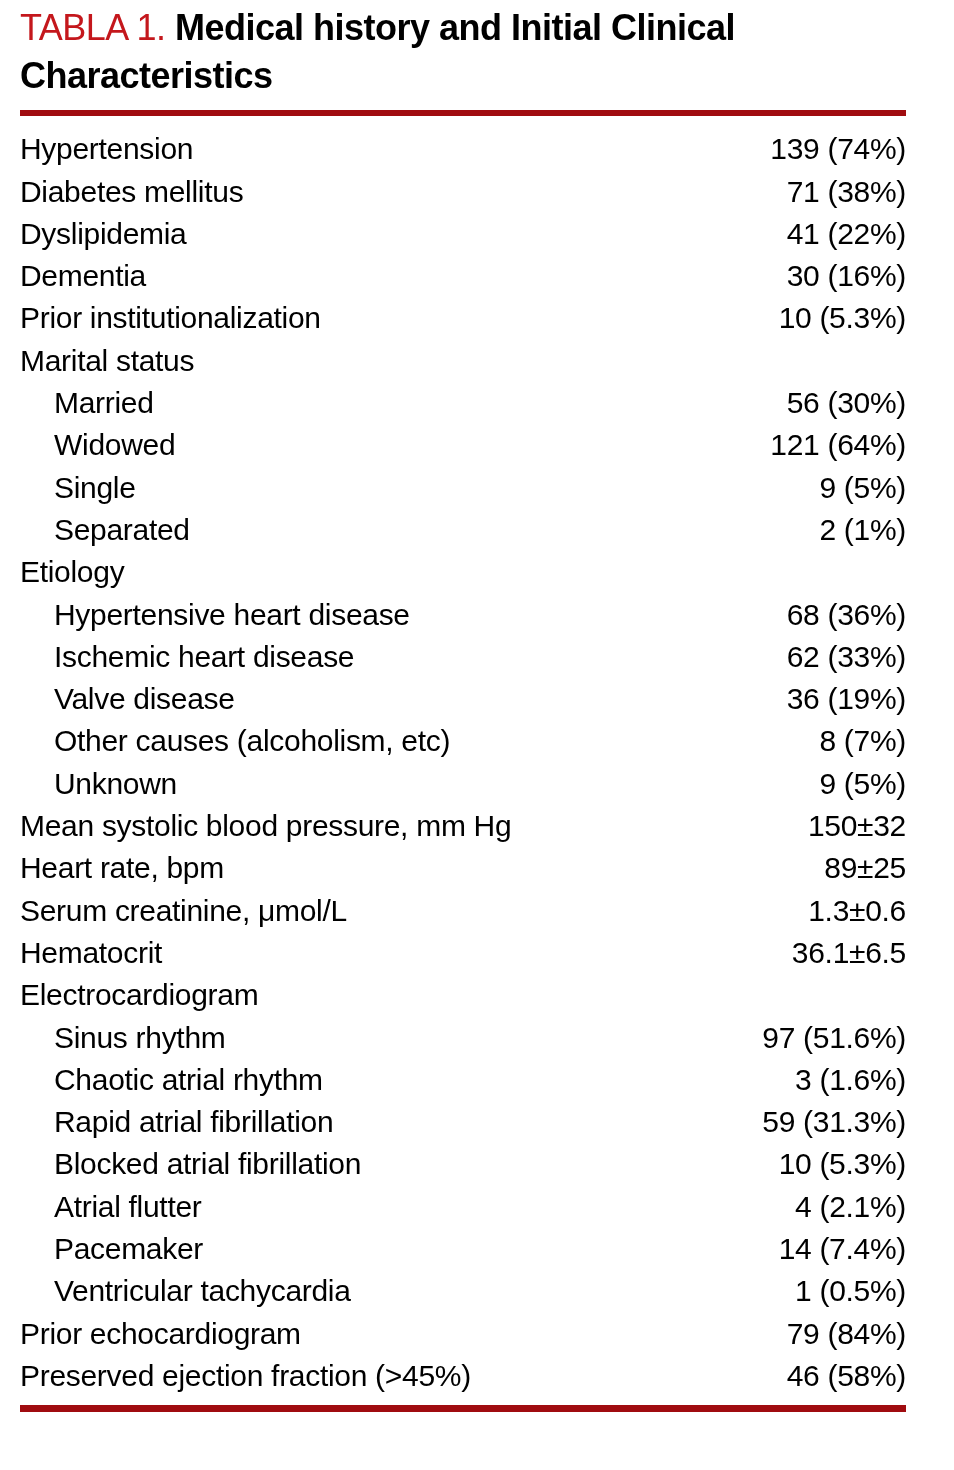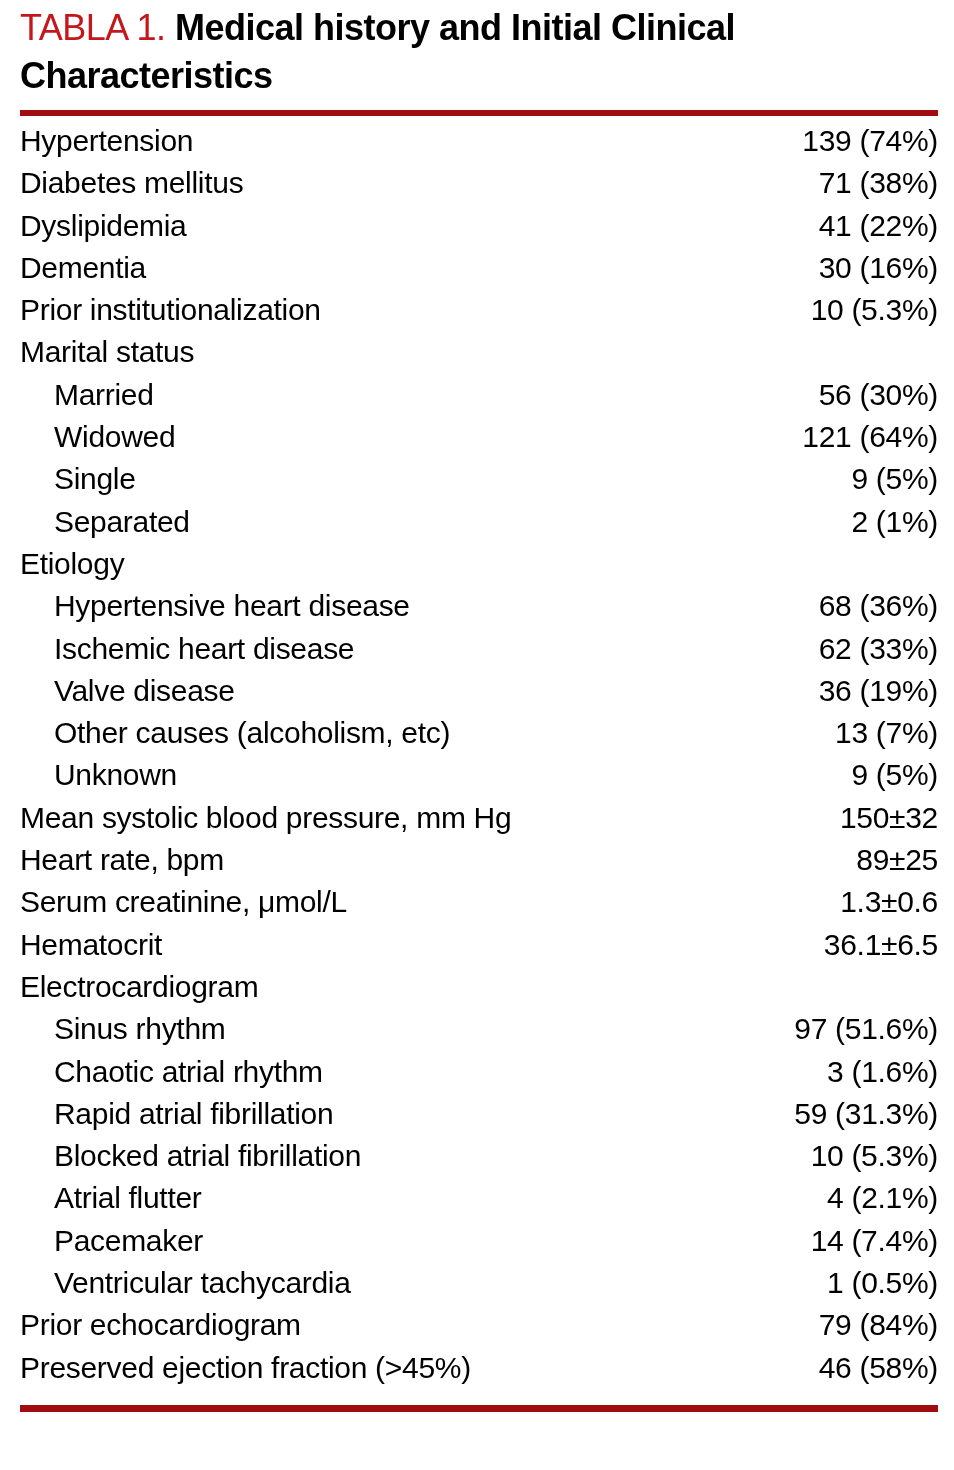"TABLA 1. Medical history and" .wrap { padding: 4px 16px 0 20px -> 4px 48px 0 20px }
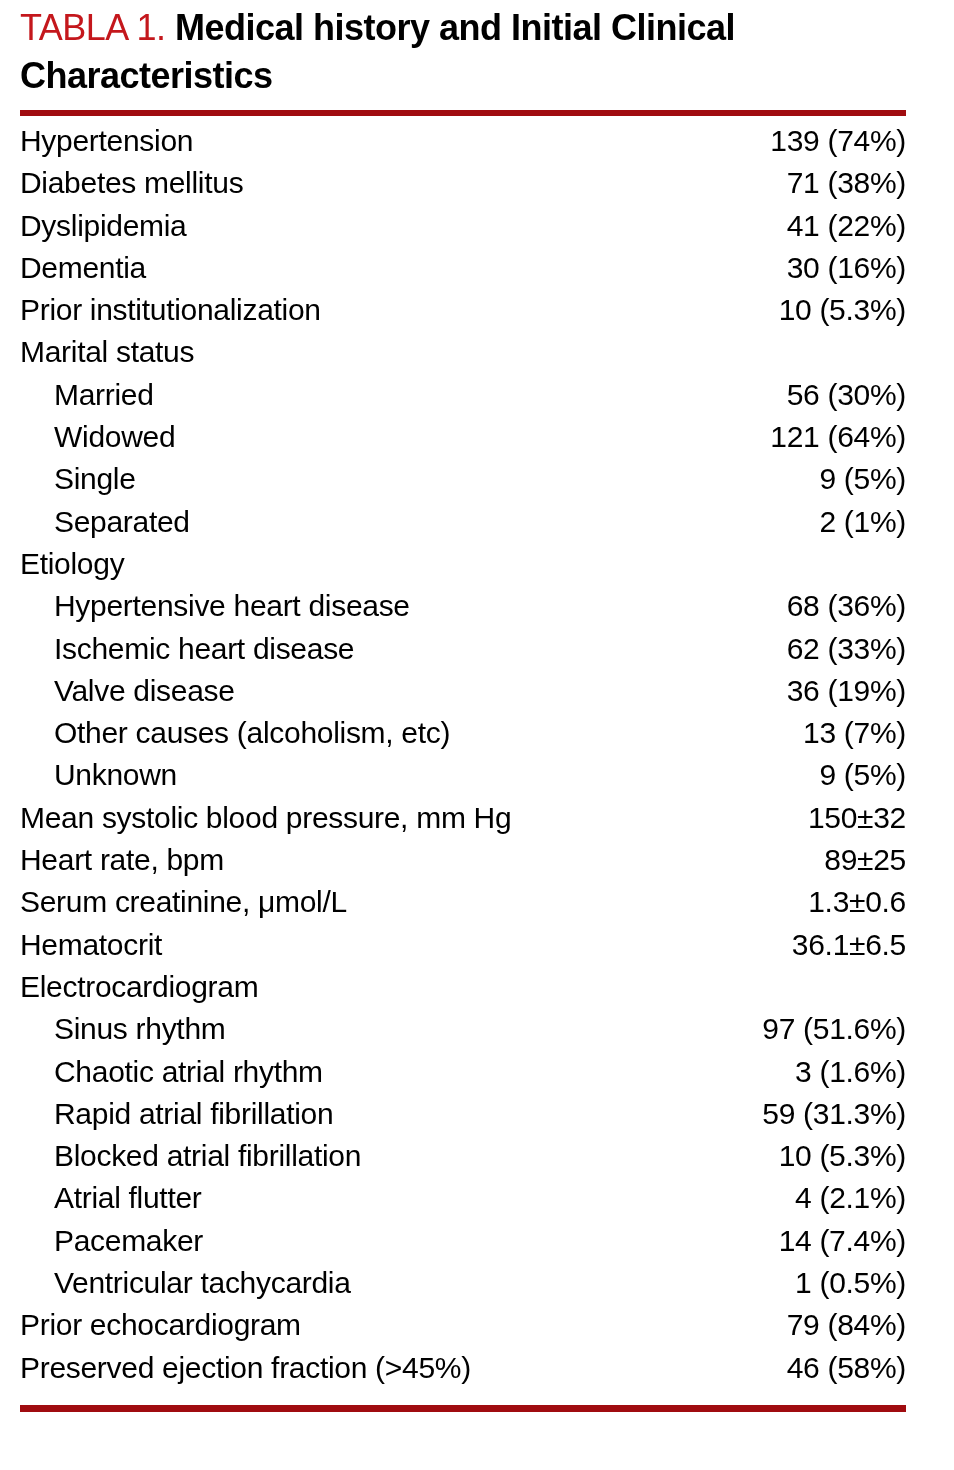"Hypertension" .row { align-items: flex-start -> flex-end }
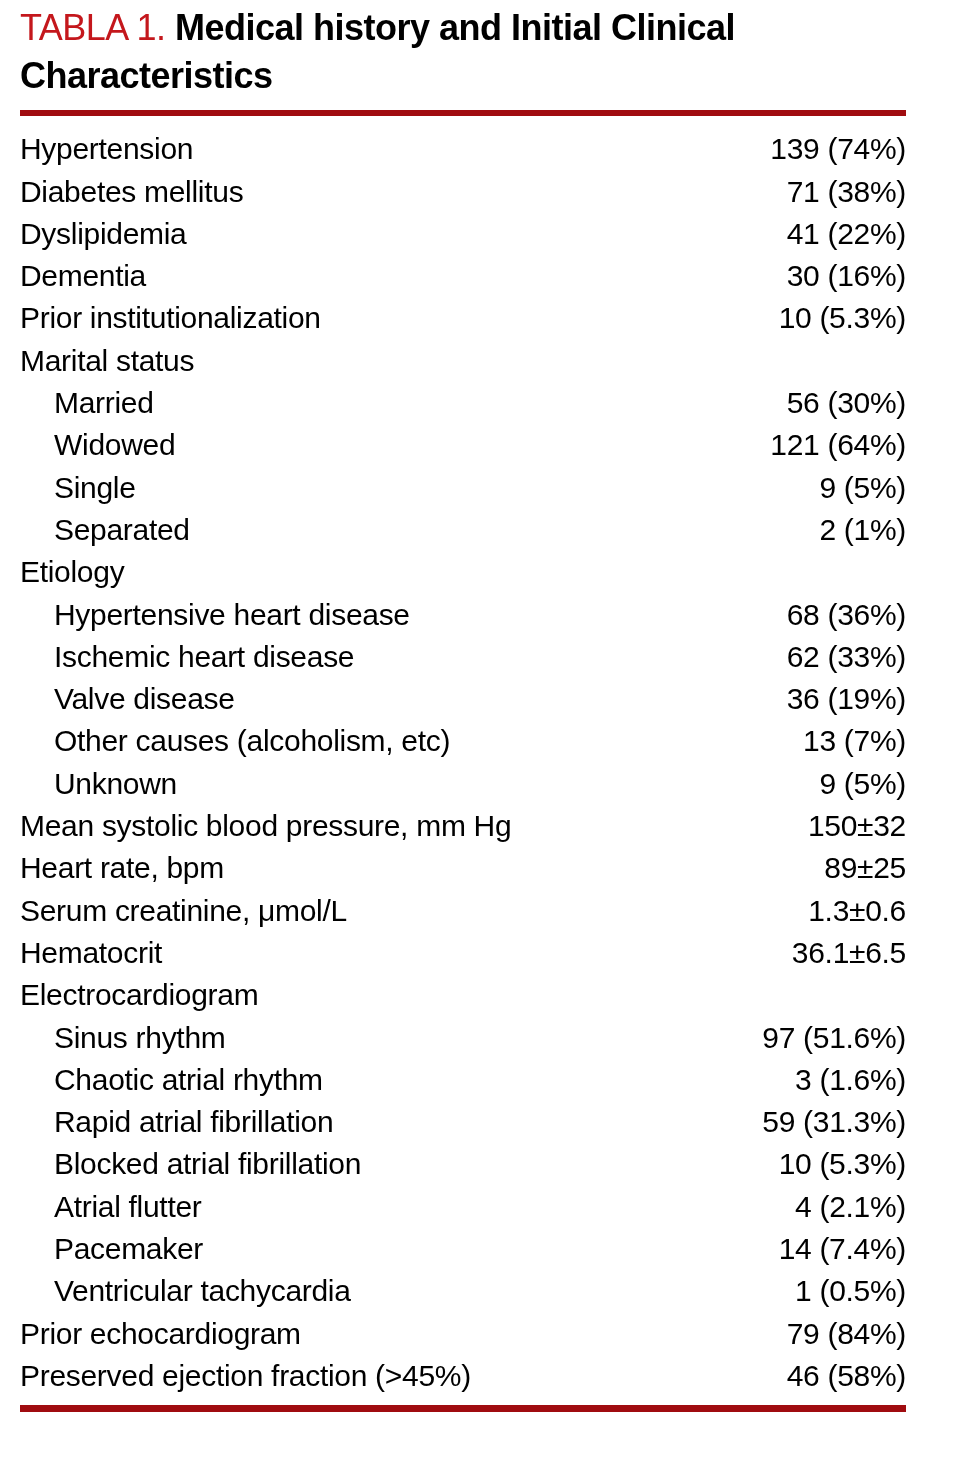"13 (7%)" span.value { text: 13 -> 8 }
